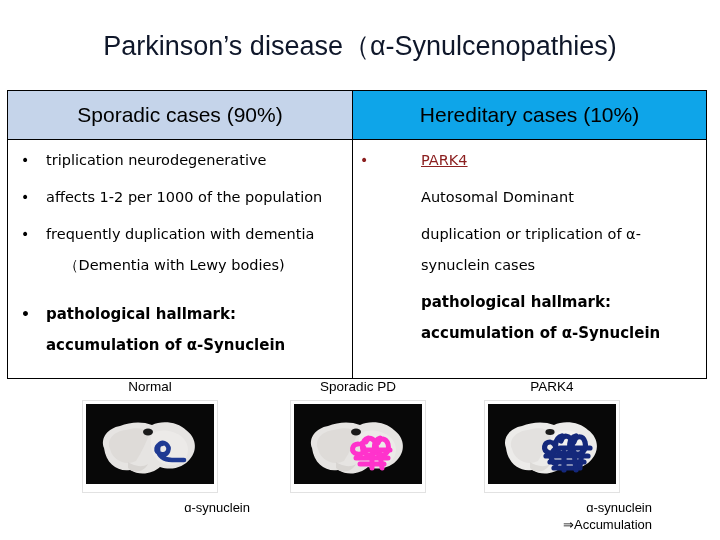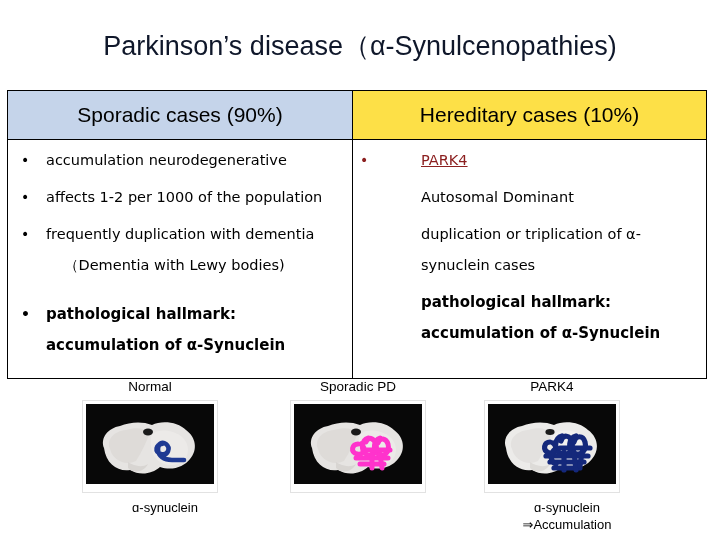"Hereditary cases (10%)" .hdr-hereditary { background: #fde047 -> #0ea5e9 }
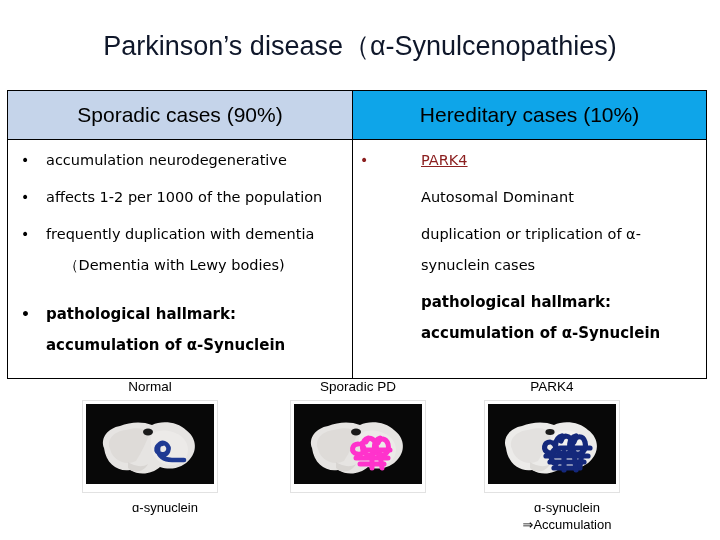"accumulation neurodegenerative" span.lbl { text: accumulation -> triplication }
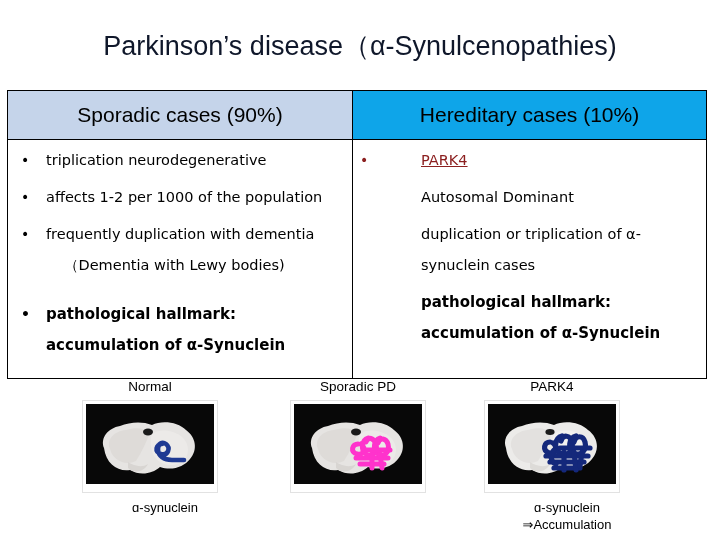"ɑ-synuclein" .fig-cap { text-align: center -> right }
